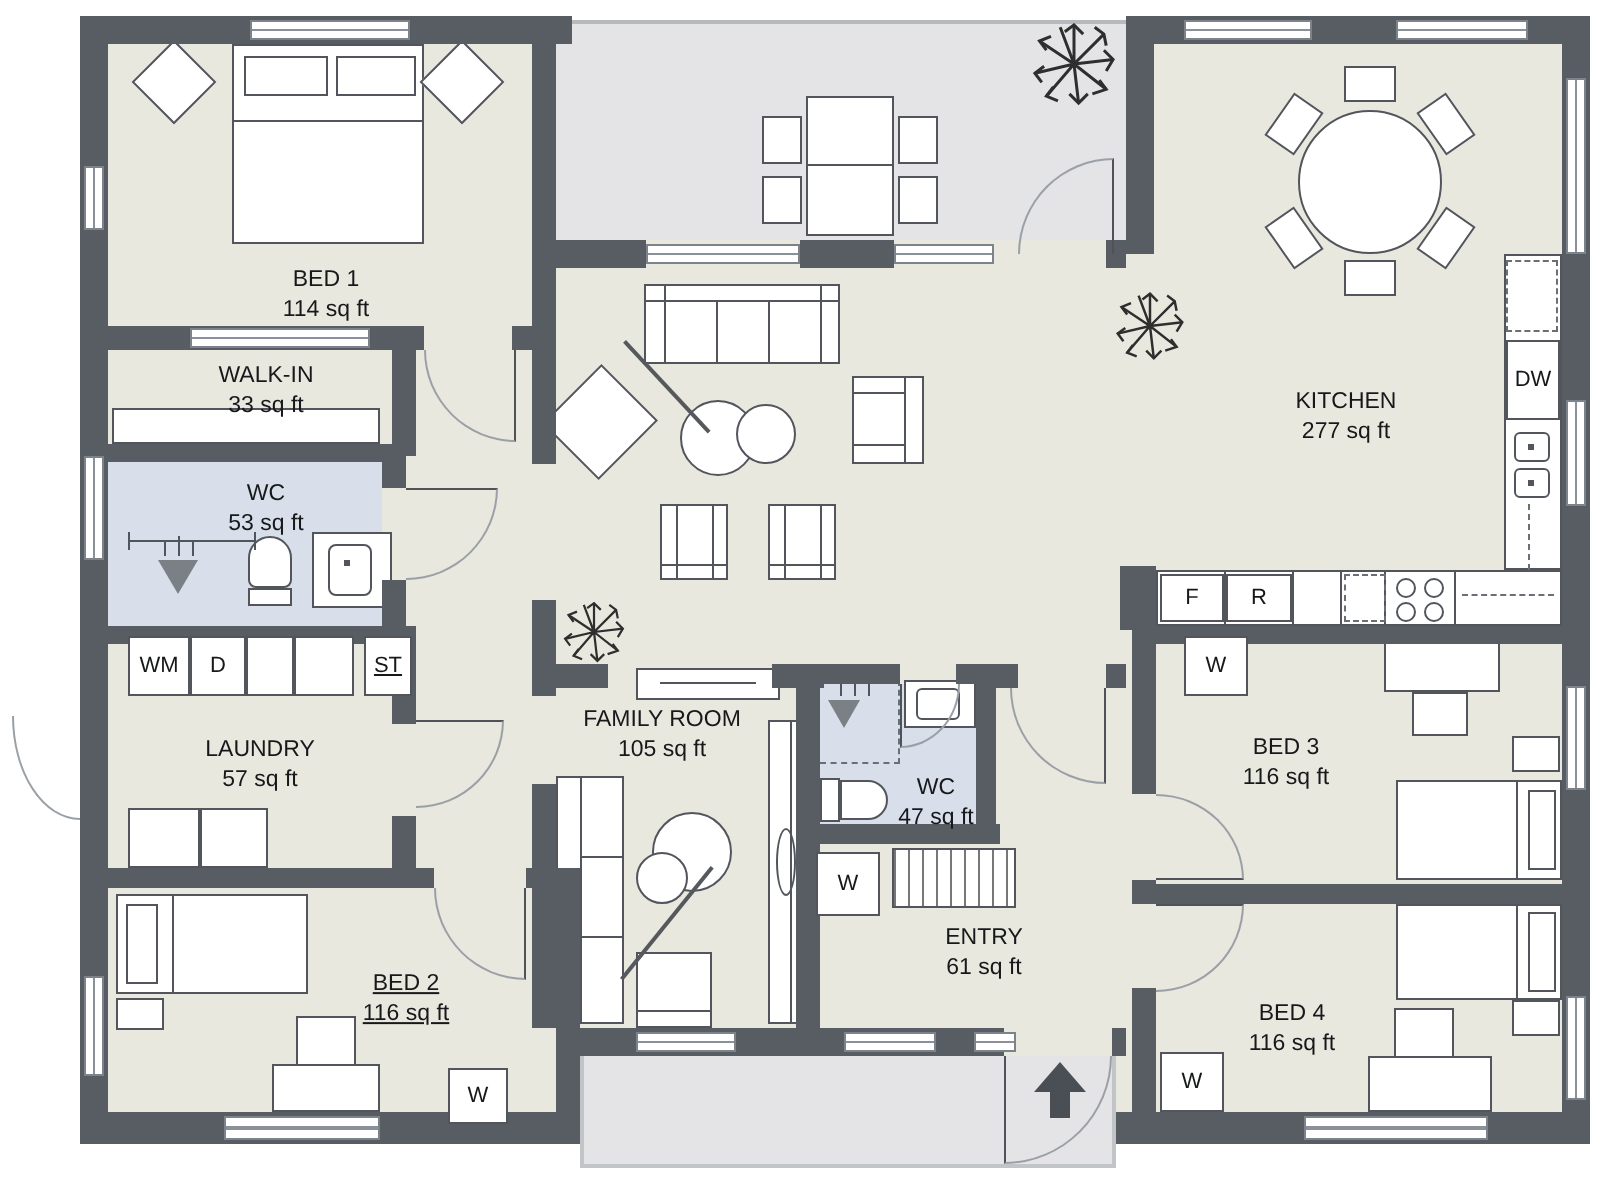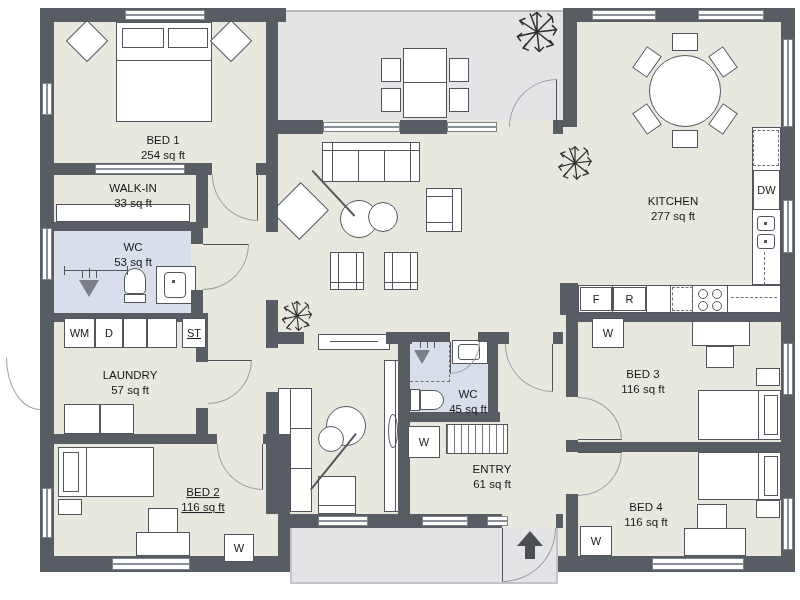"254 sq ft" div { text: 254 -> 114 }
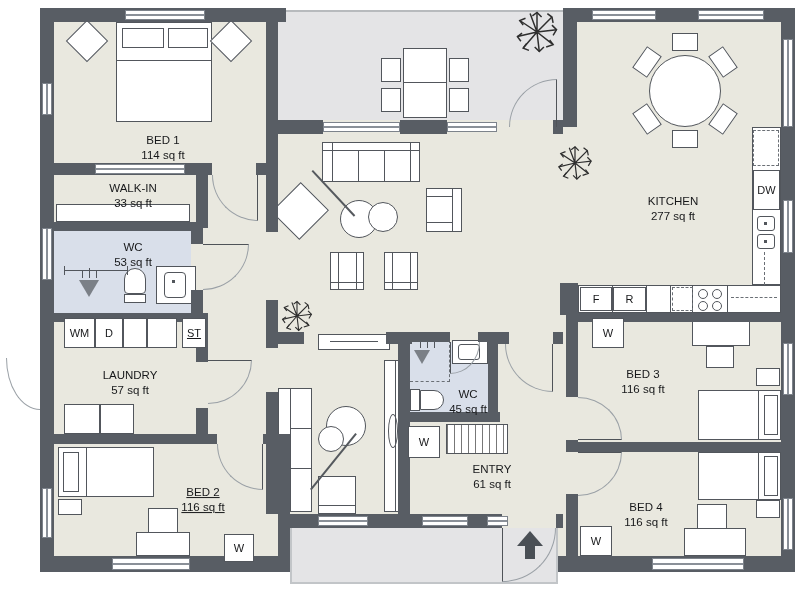"FAMILY ROOM" div.rl { html: none -> <div> <div>FAMILY ROOM</div> <div>105 sq ft</div> </div> }
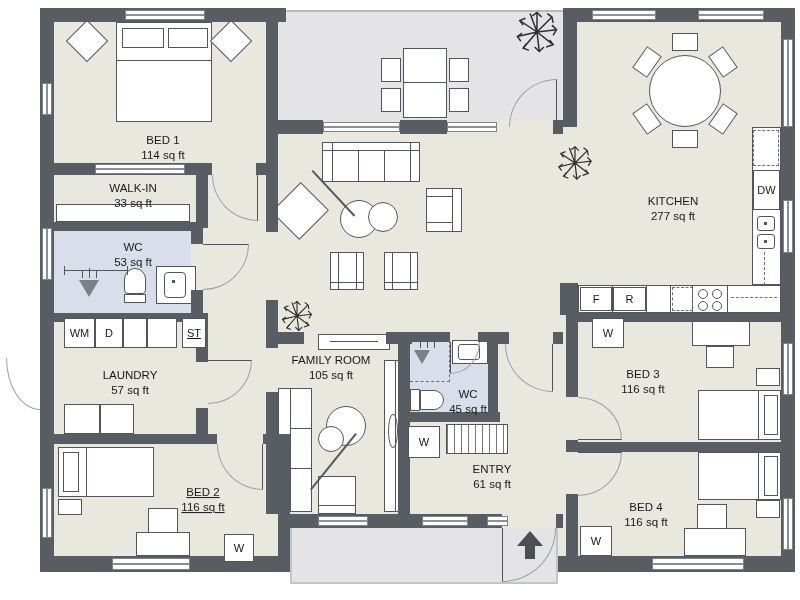"45 sq ft" div { text: 45 -> 47 }
